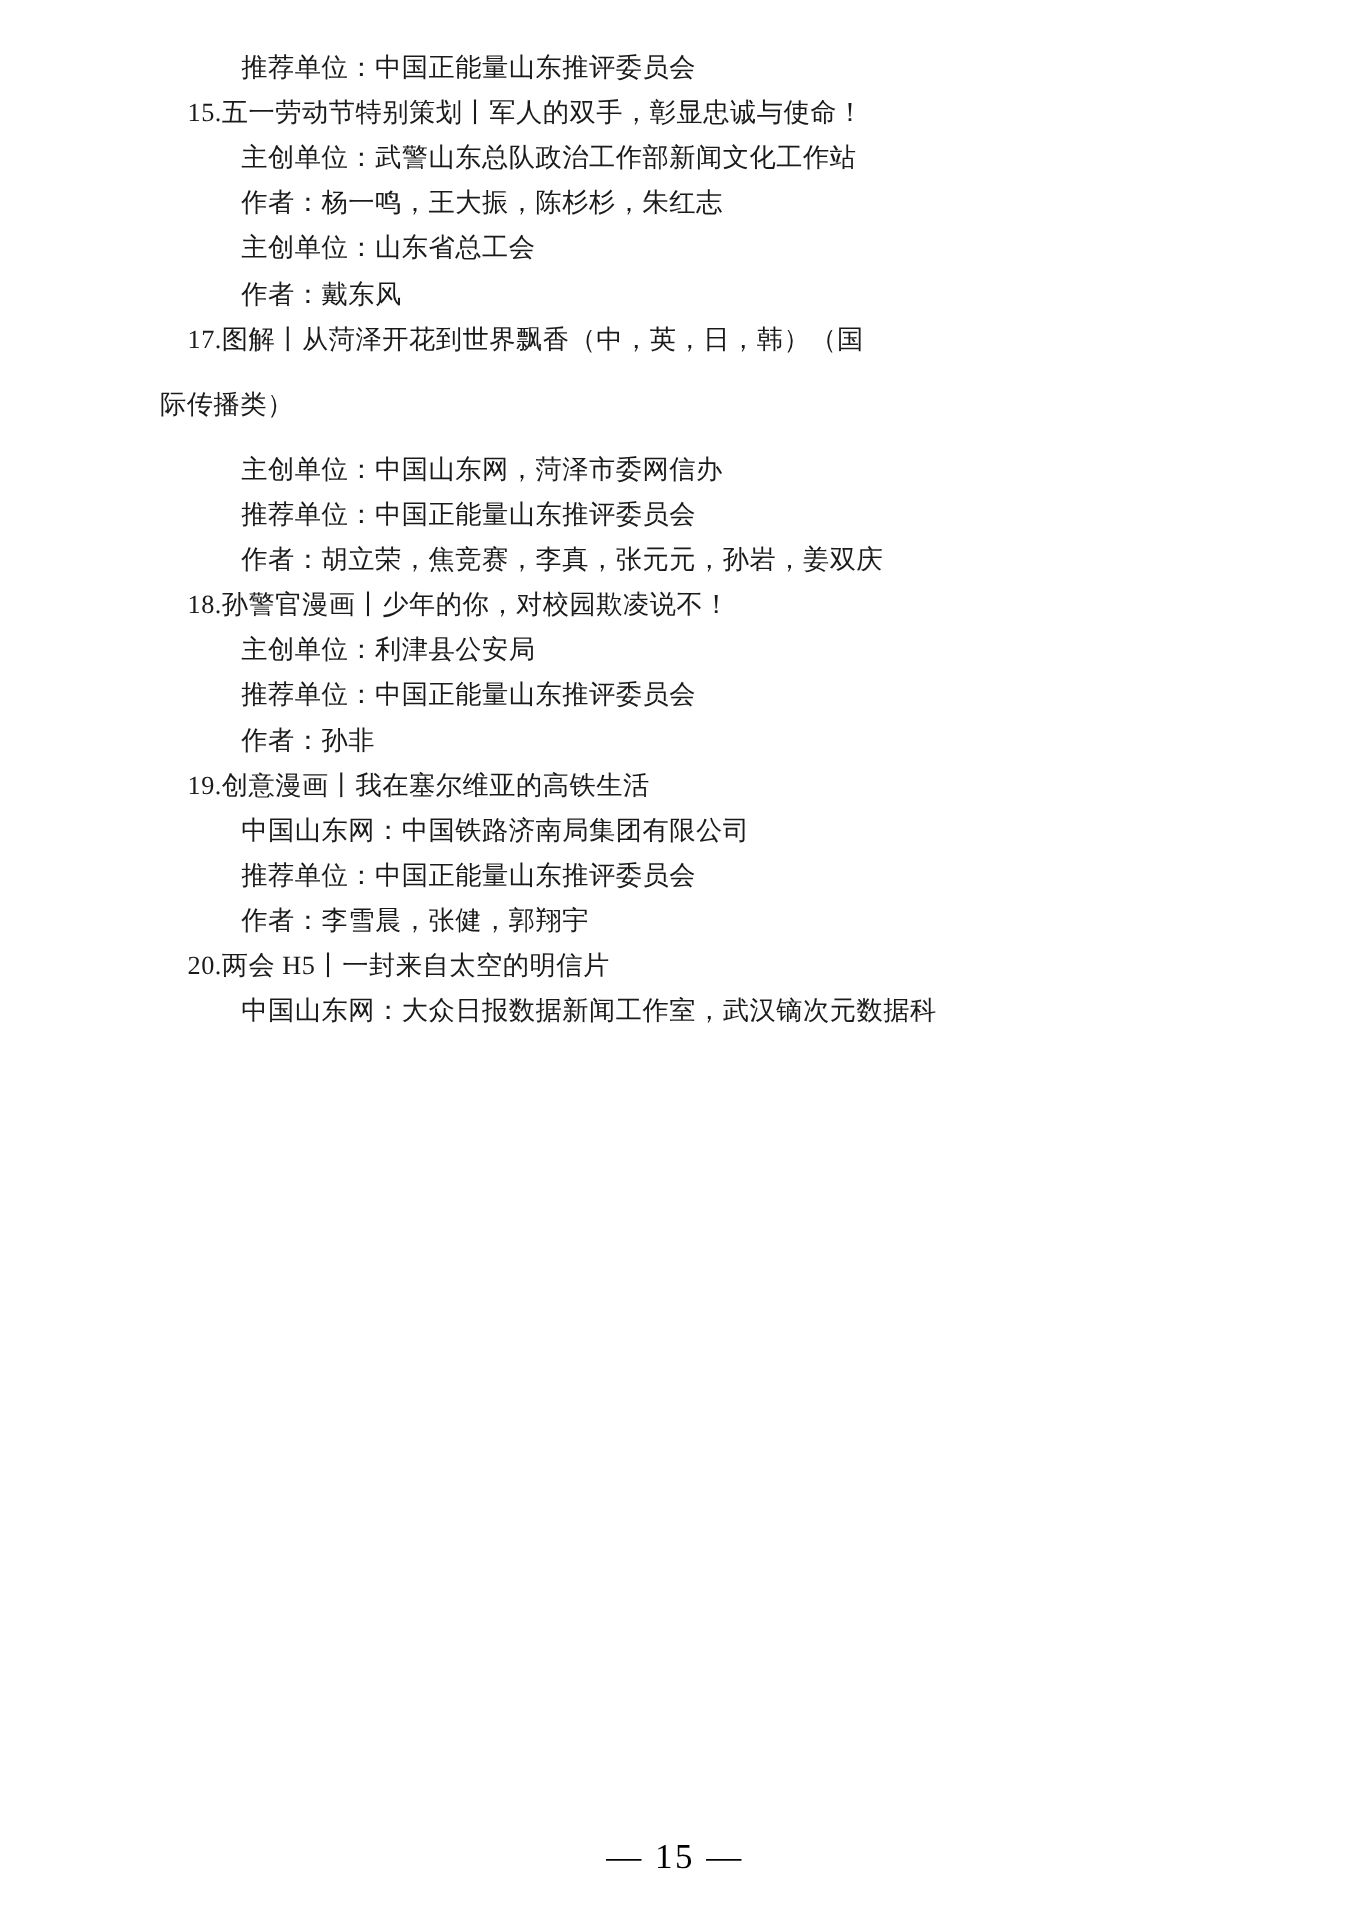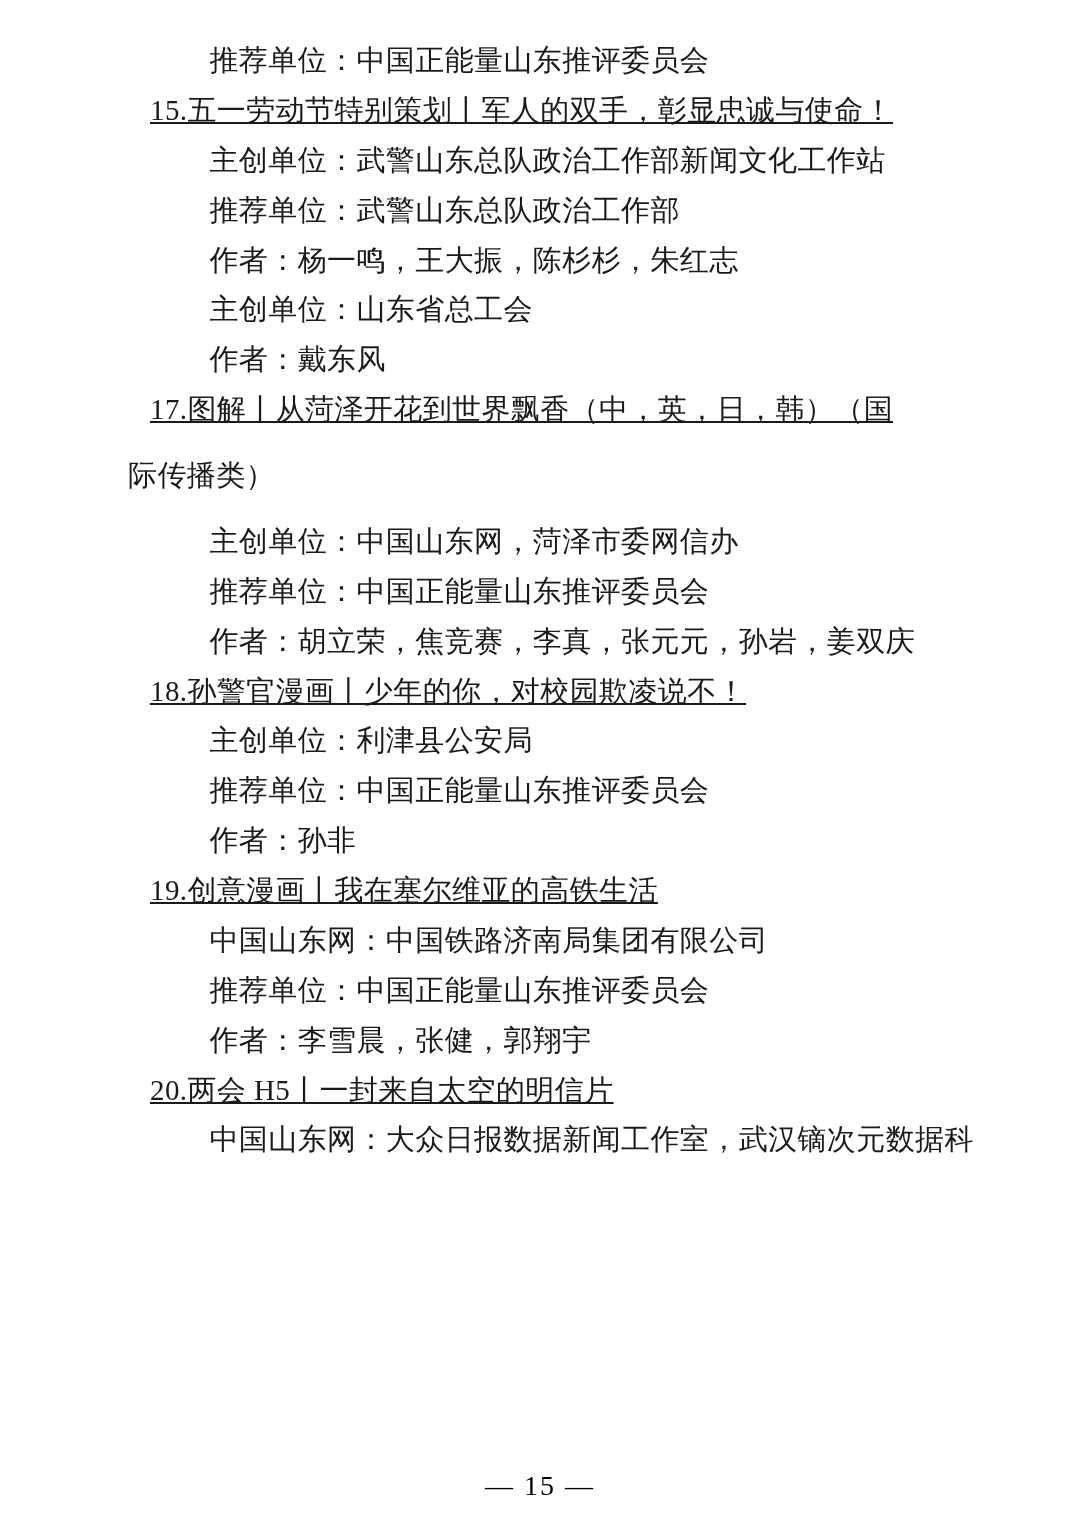"推荐单位：中国正能量山东推评委员会" .doc-body { font-size: 29px -> 21px }
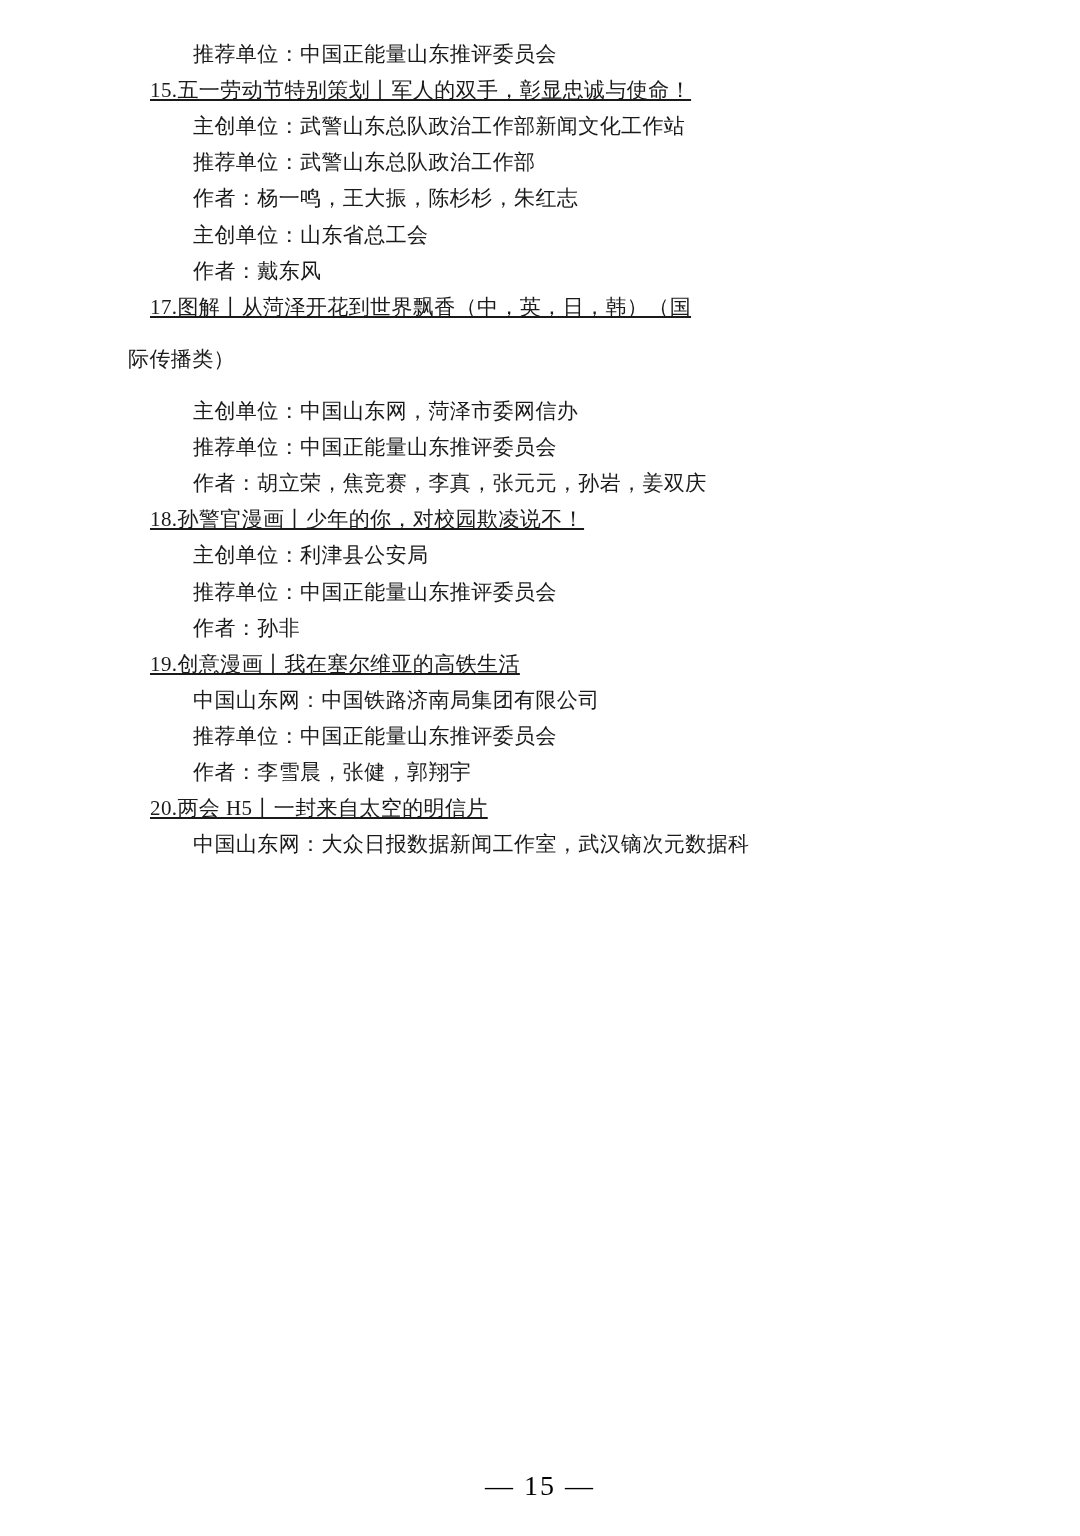"15.五一劳动节特别策划丨军人的双手，彰显忠诚与使命！" .entry-title { text-decoration: underline -> none }
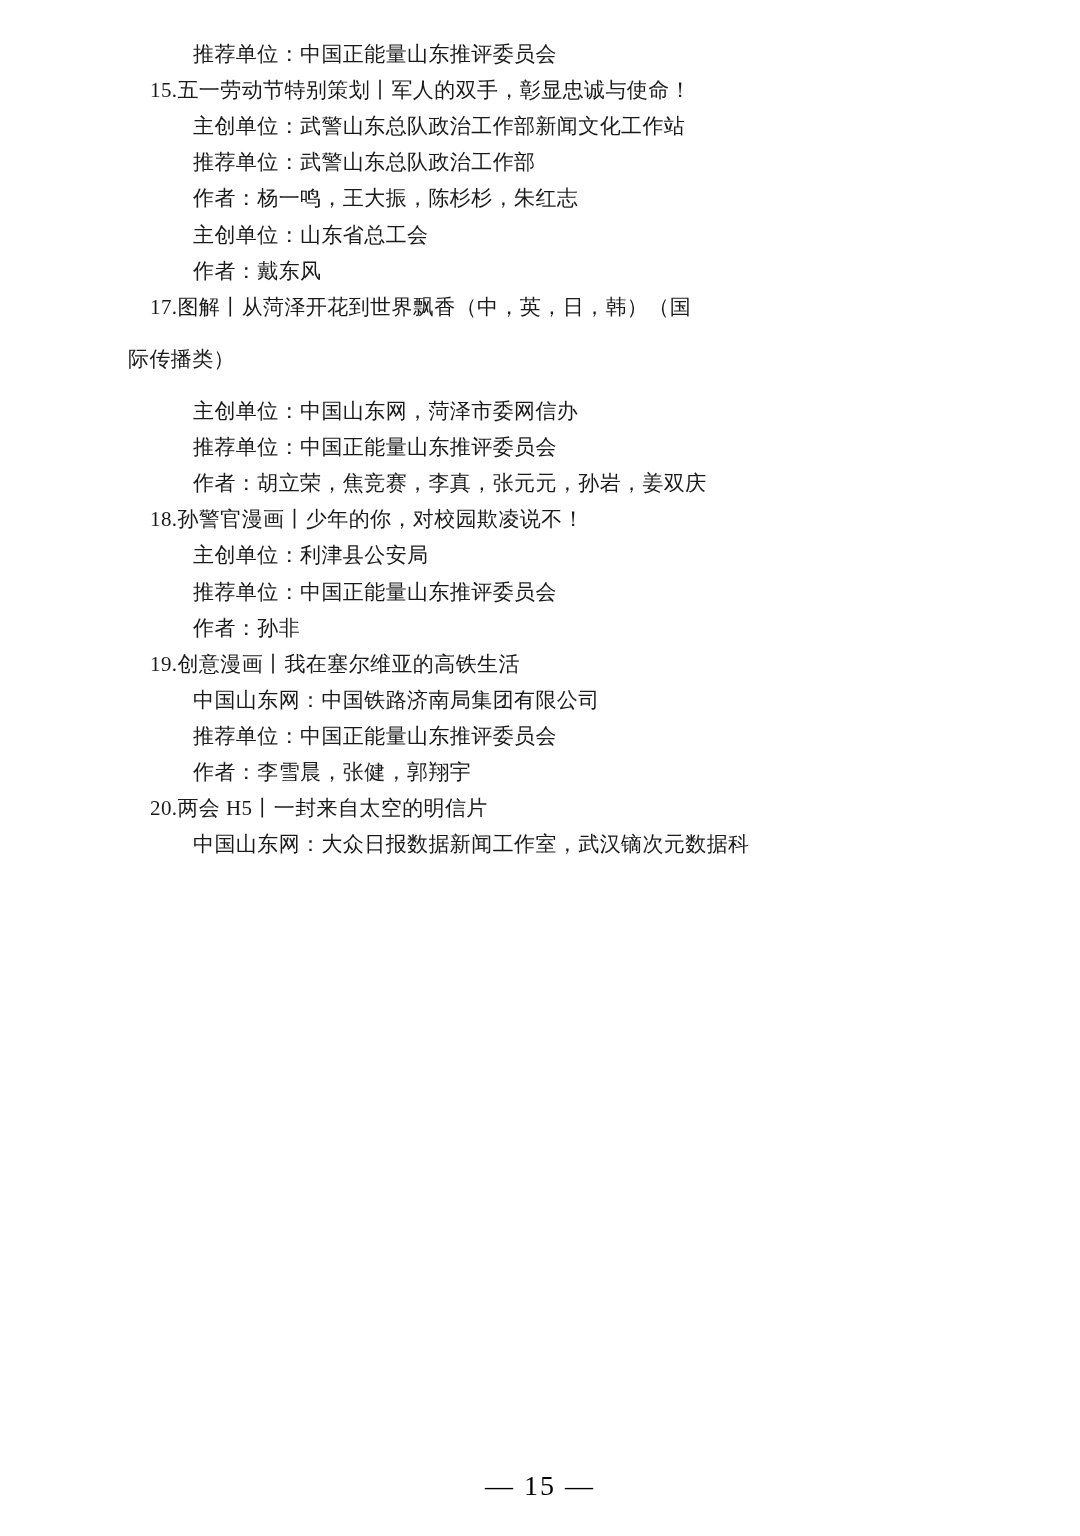"推荐单位：武警山东总队政治工作部" p.line { html: <p>推荐单位：武警山东总队政治工作部</p> -> none }
